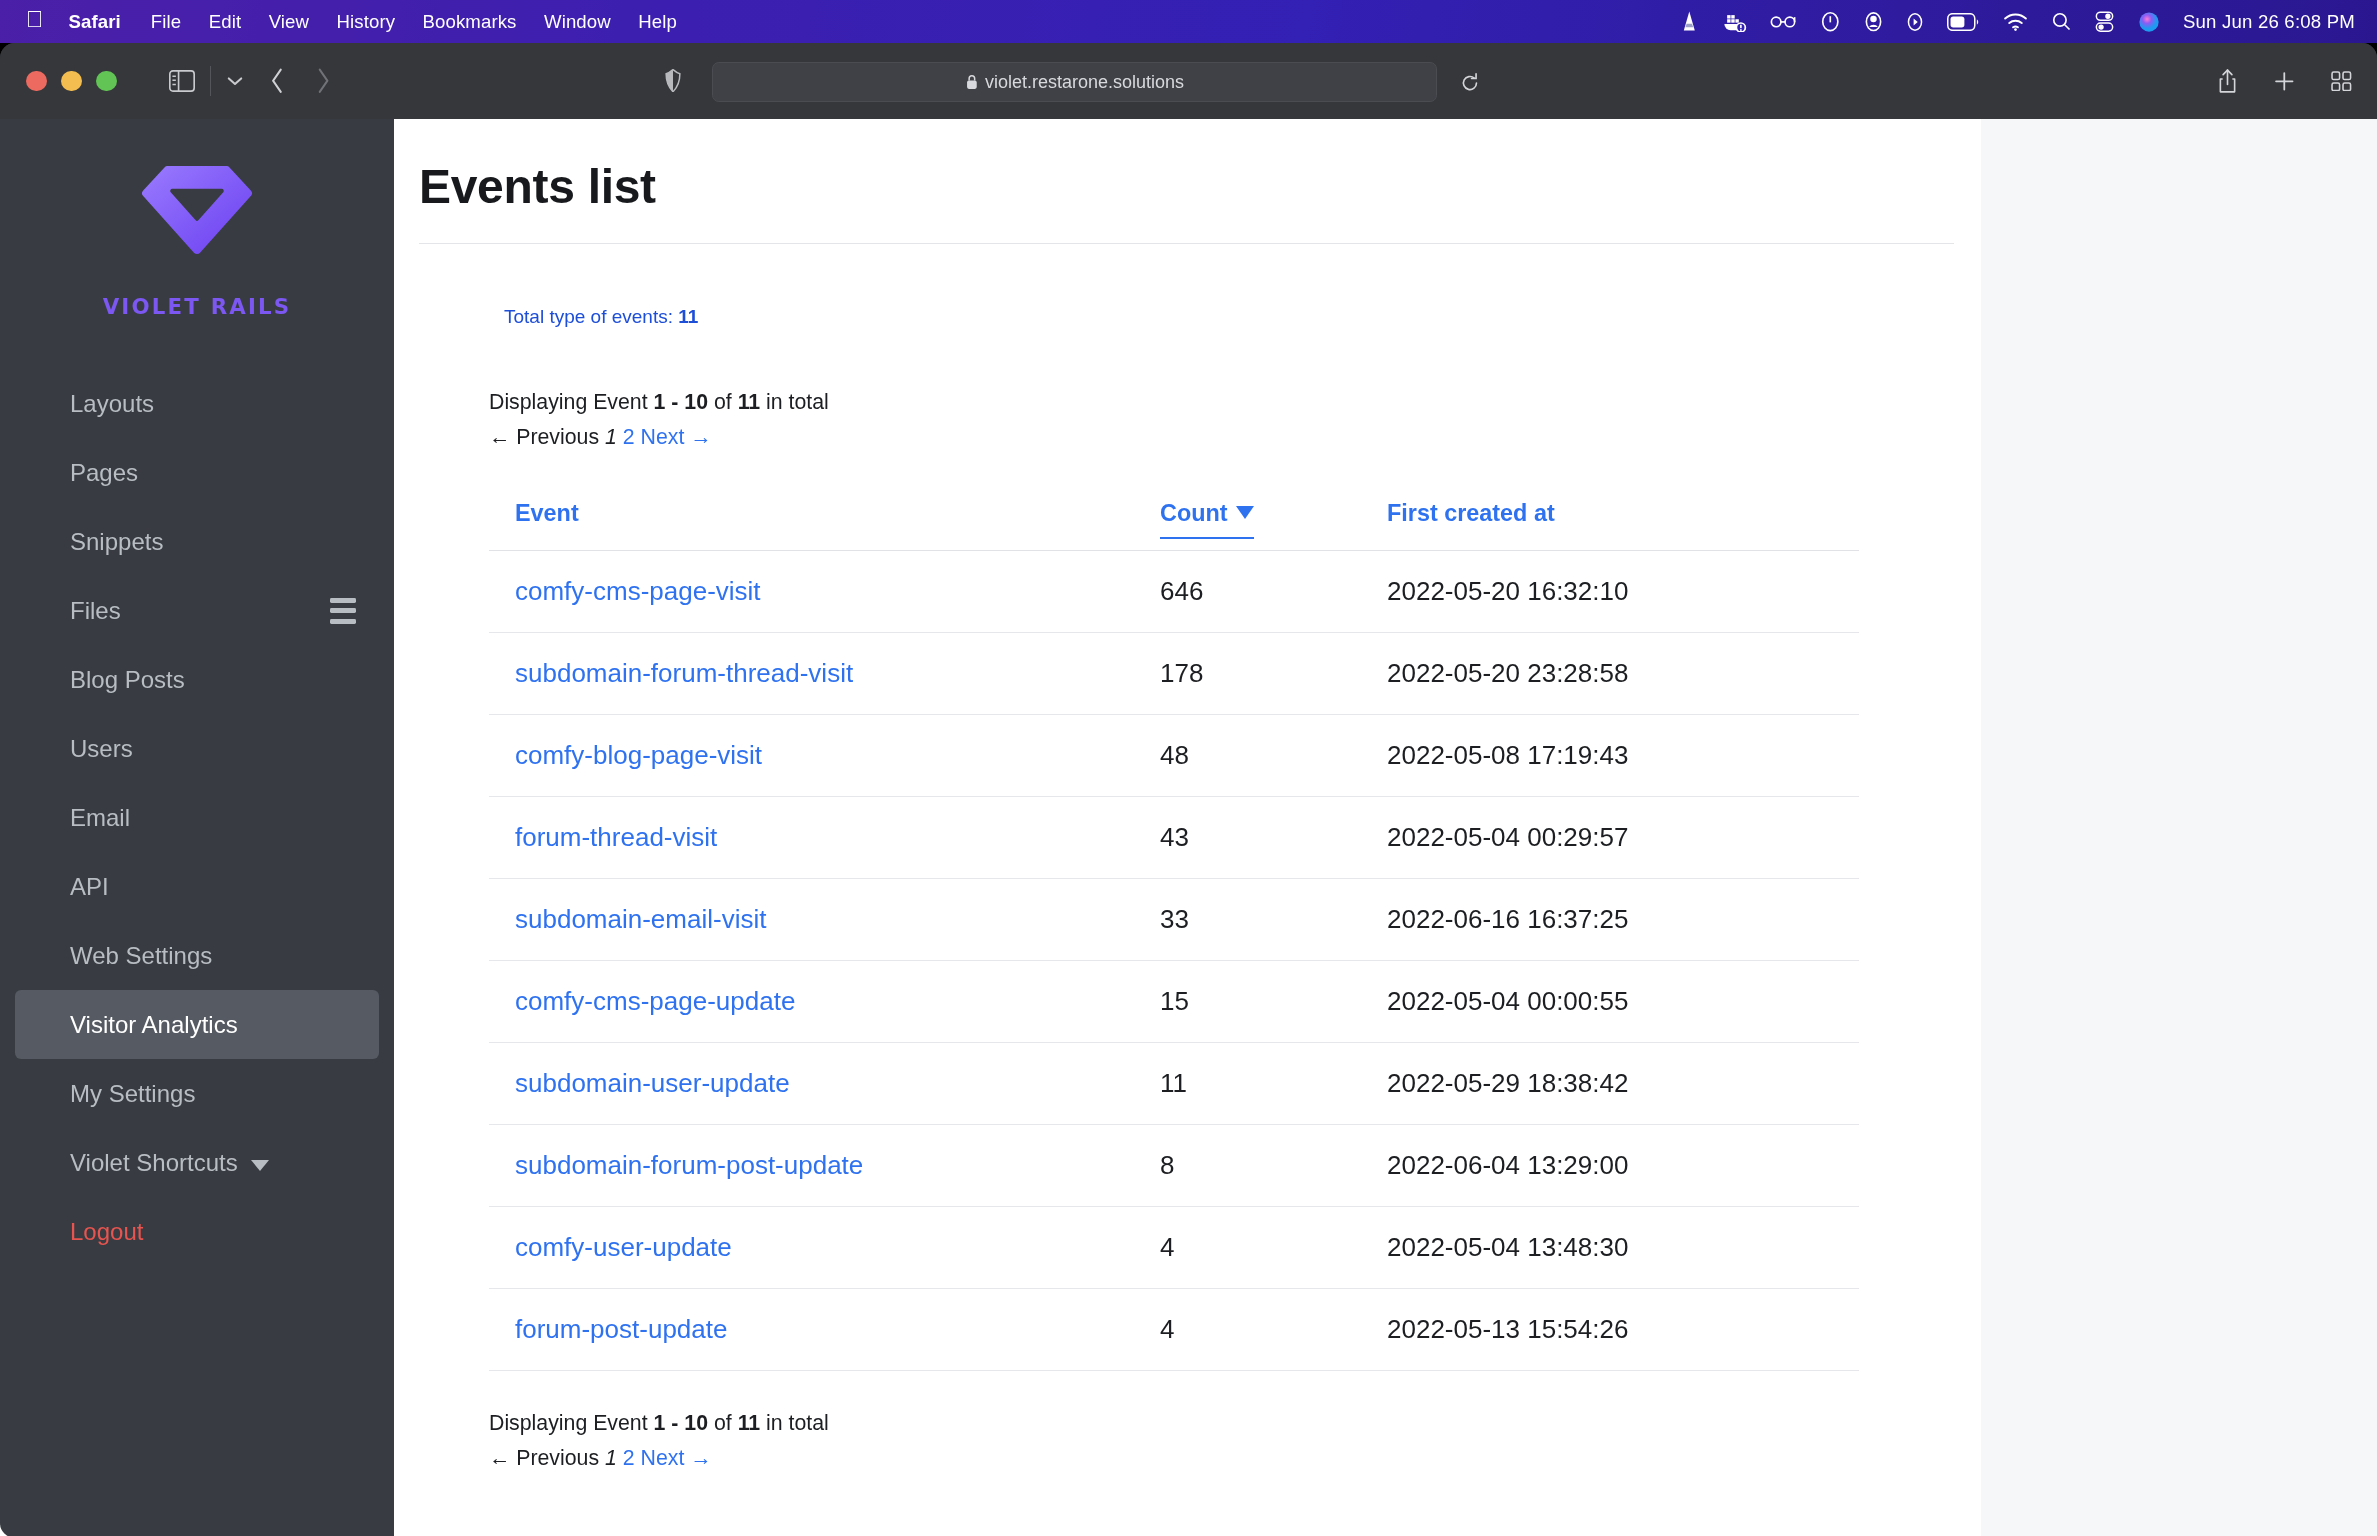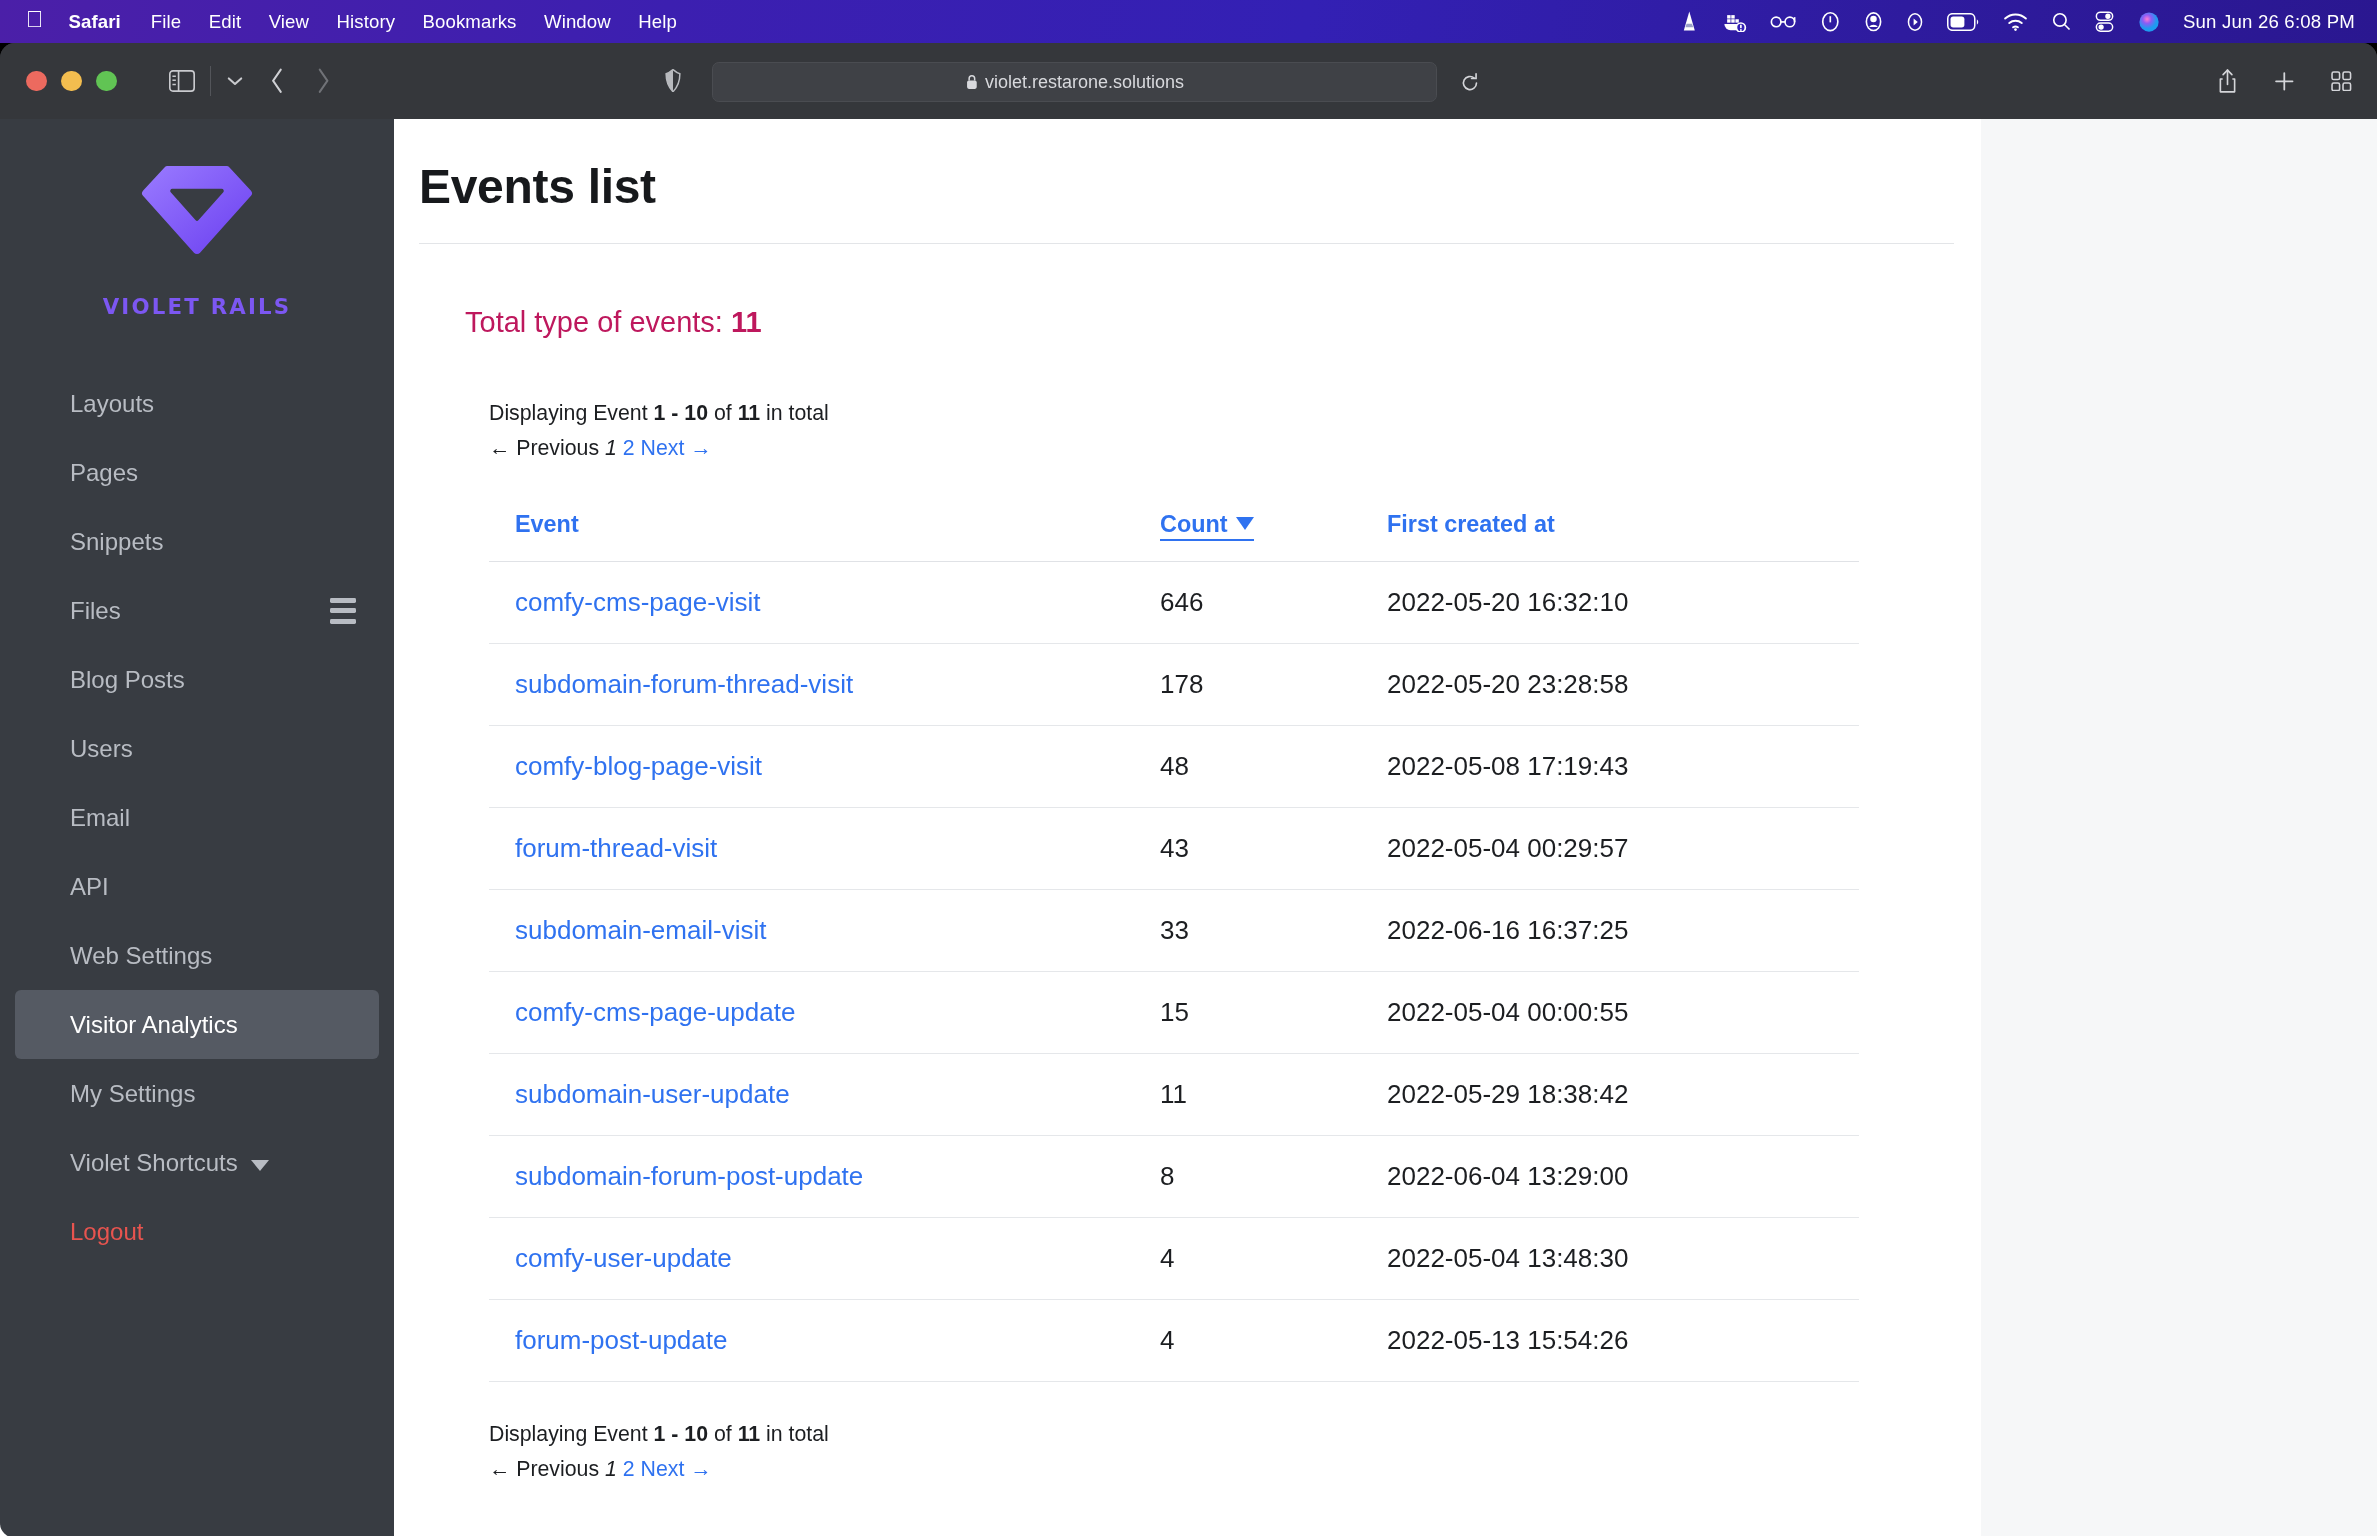"Total type of events: 11" #totals { color: #be185d -> #1d4ed8; font-size: 29px -> 19px; margin-left: 46px -> 85px }
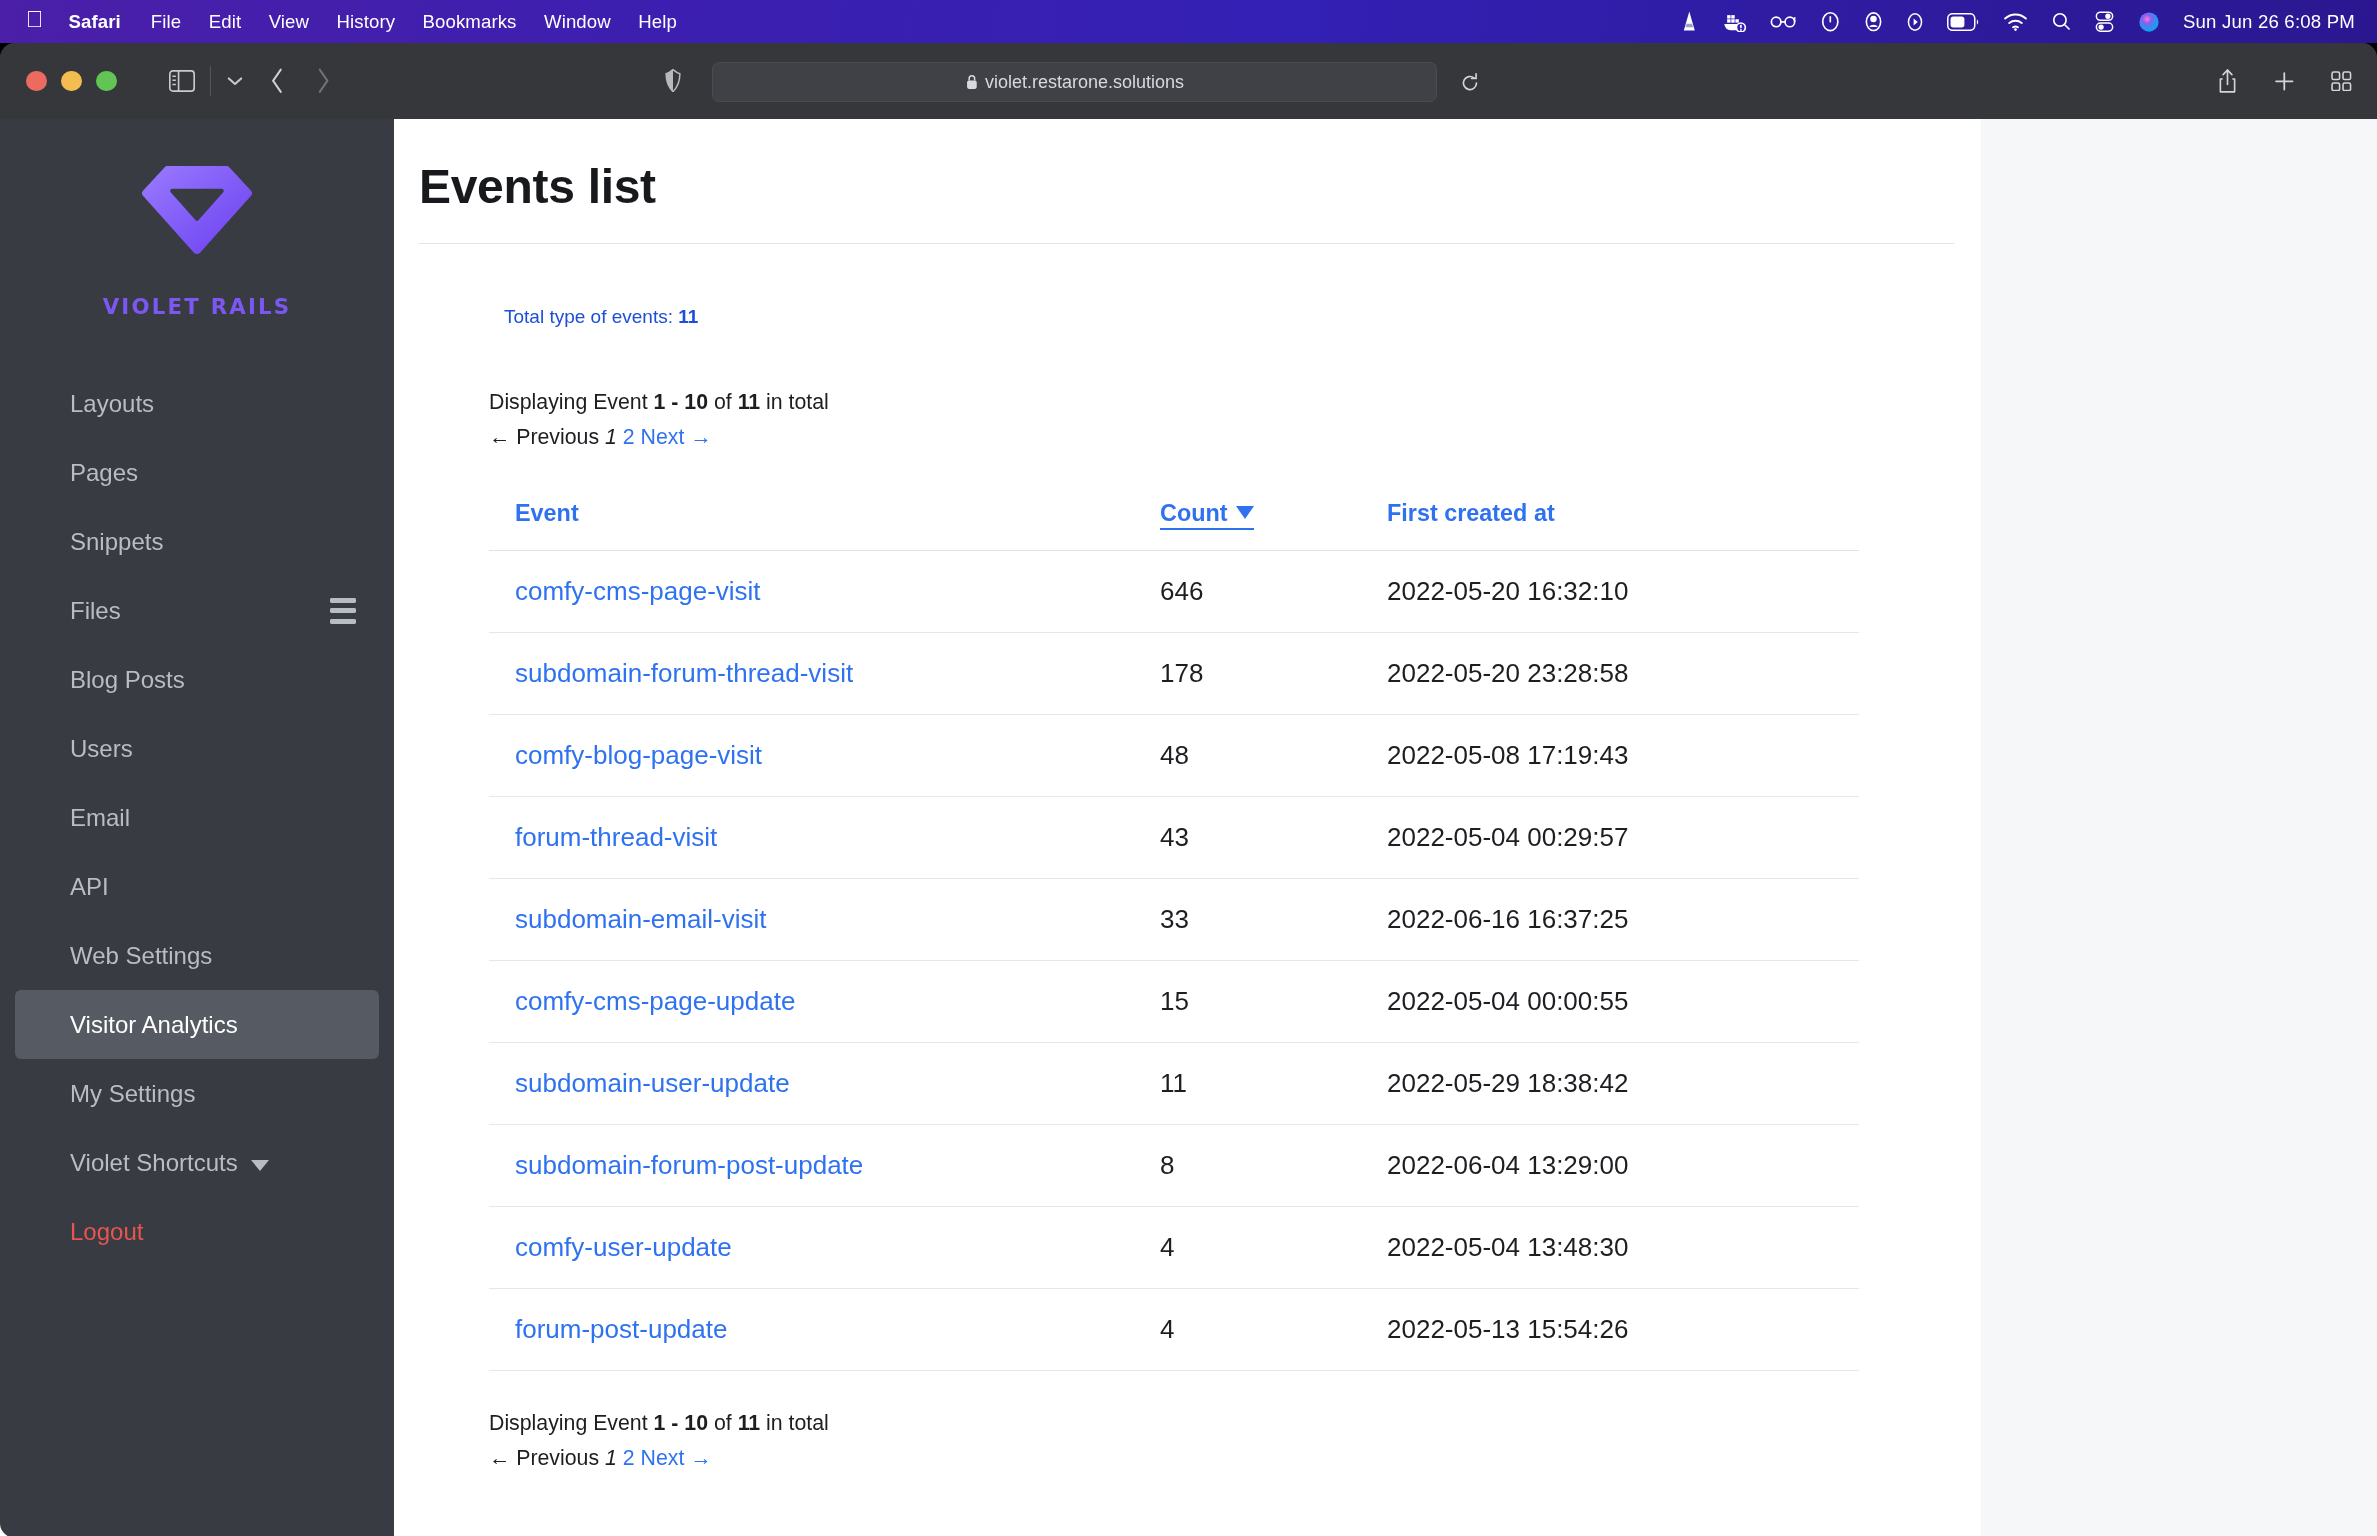"Count" table#events th.sorted .th-inner { padding-bottom: 2px -> 11px }
